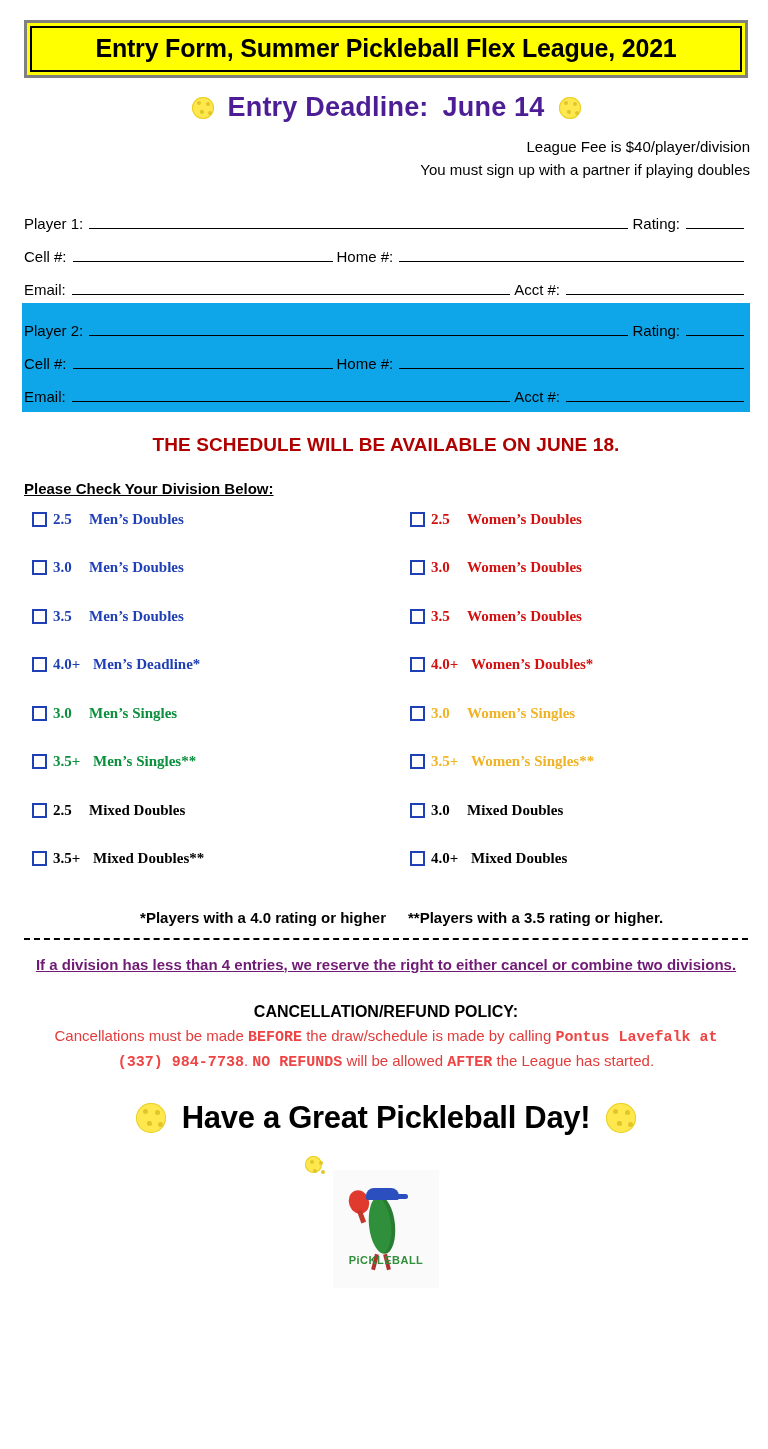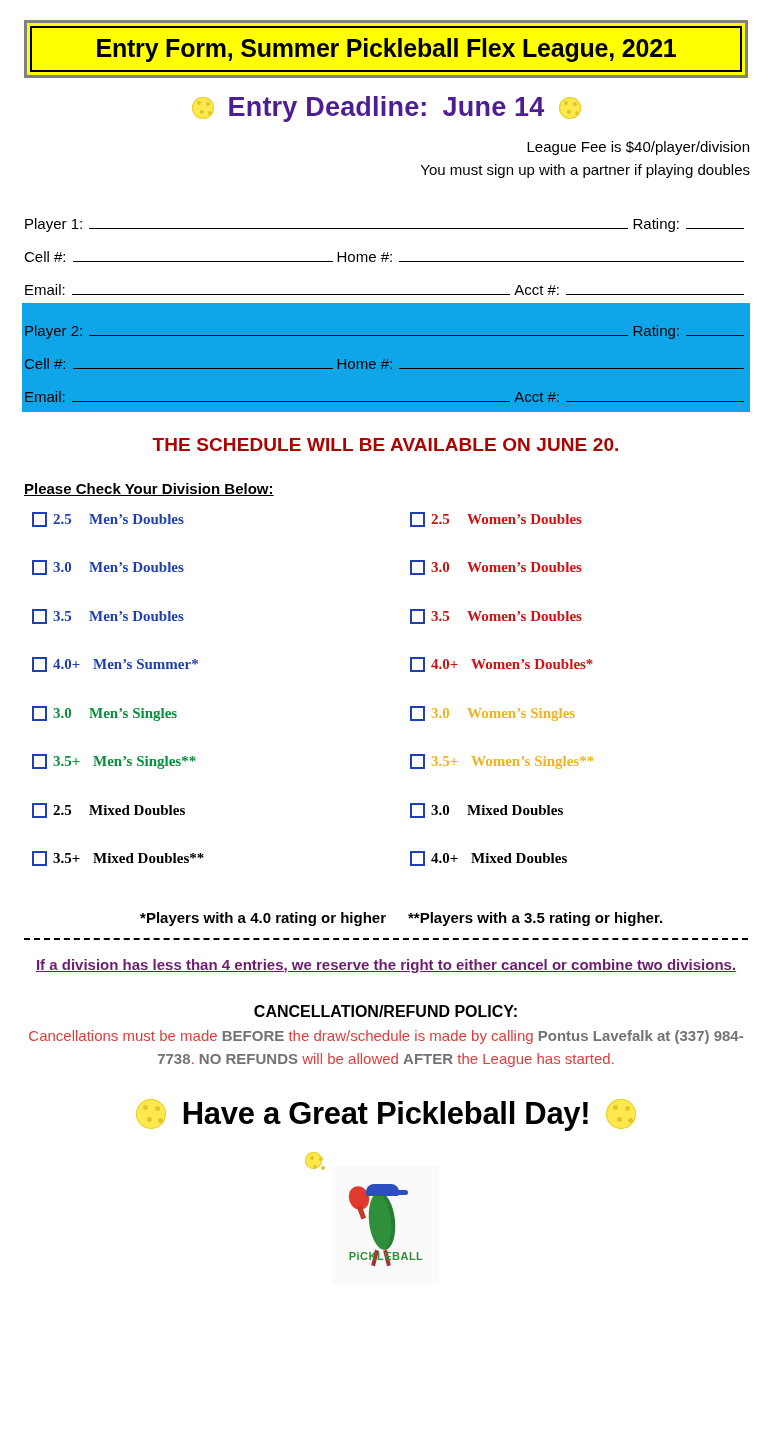"THE SCHEDULE WILL BE AVAILABLE" div.schedule-note { text: 20 -> 18 }
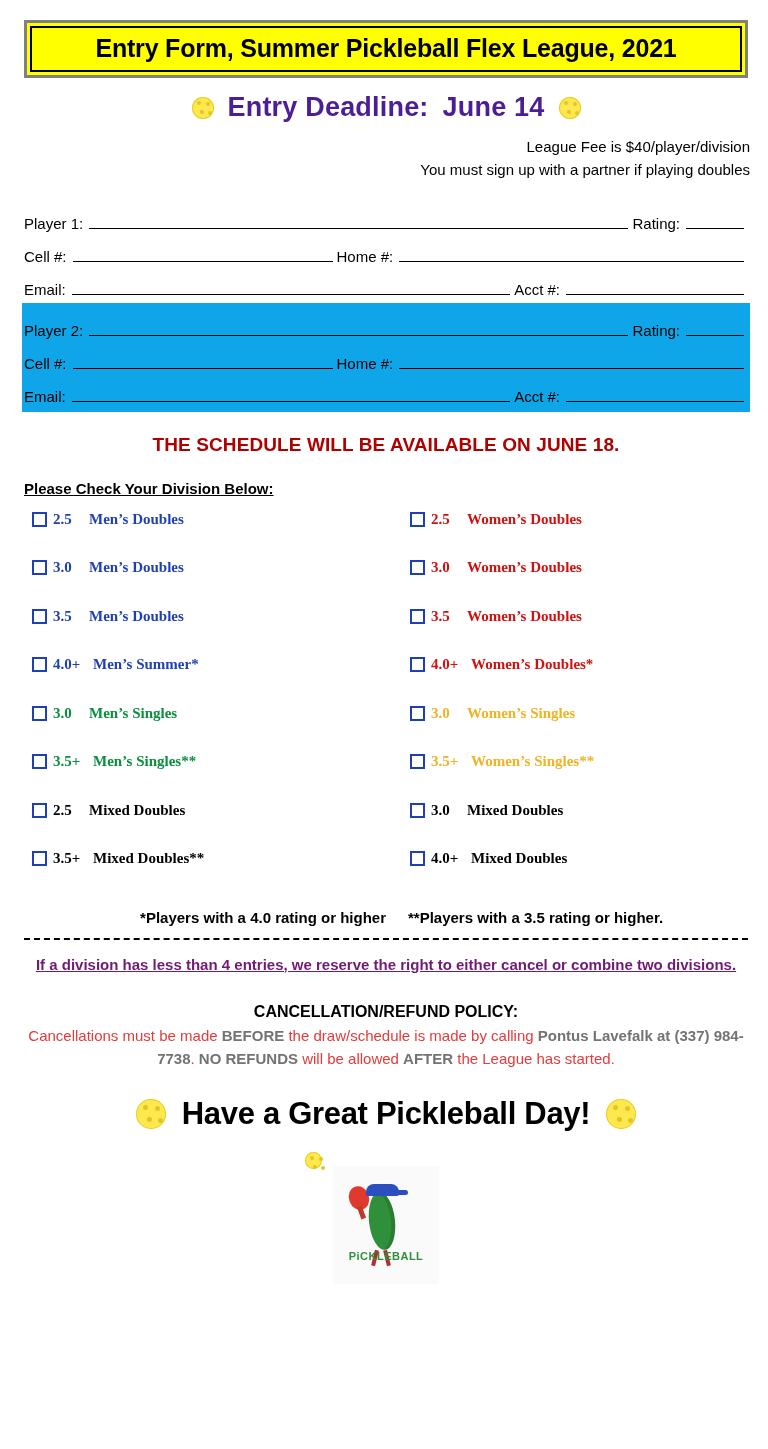"Men’s Summer*" span.div-lbl { text: Summer -> Deadline }
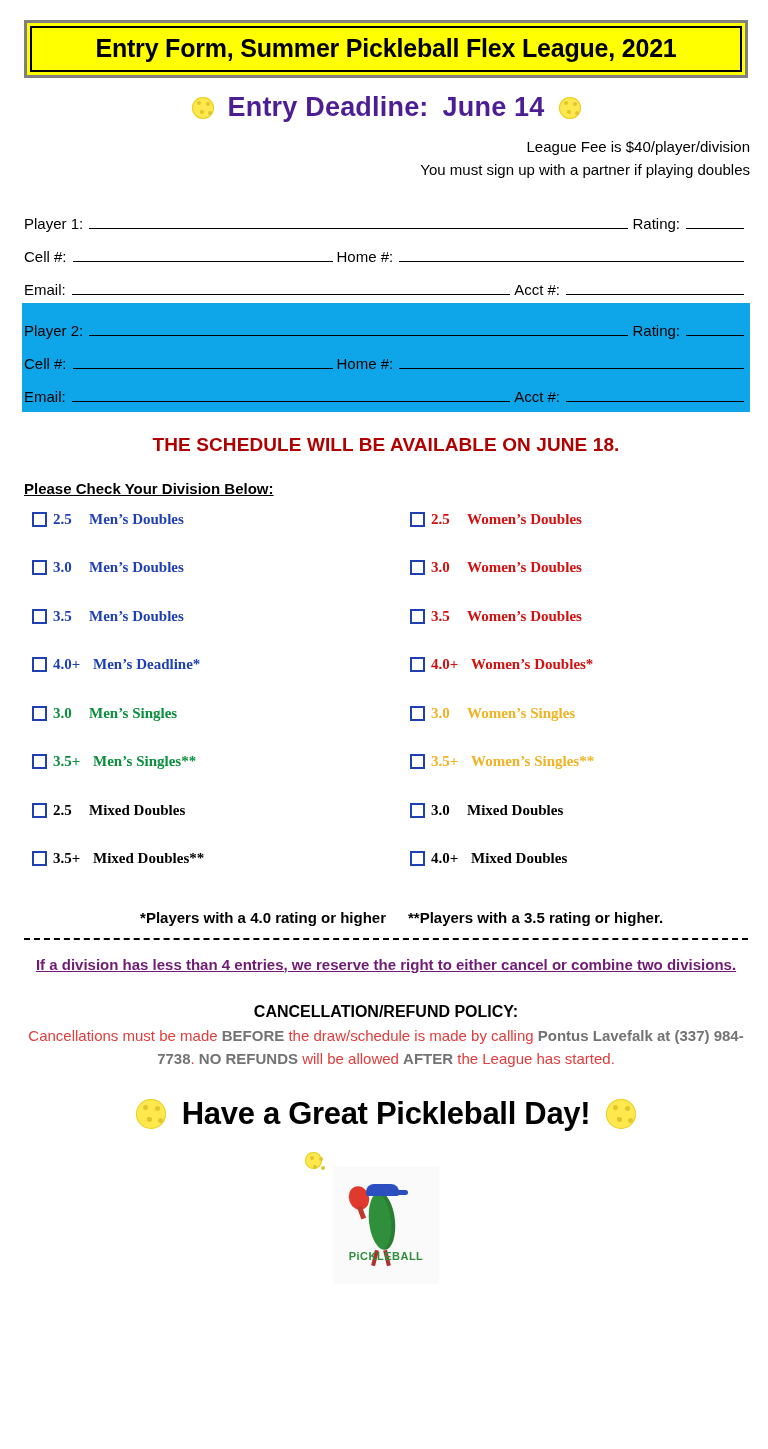"BEFORE" .policy-body b { color: #737373 -> #ef4444; font-family: none -> Liberation Mono, monospace }
